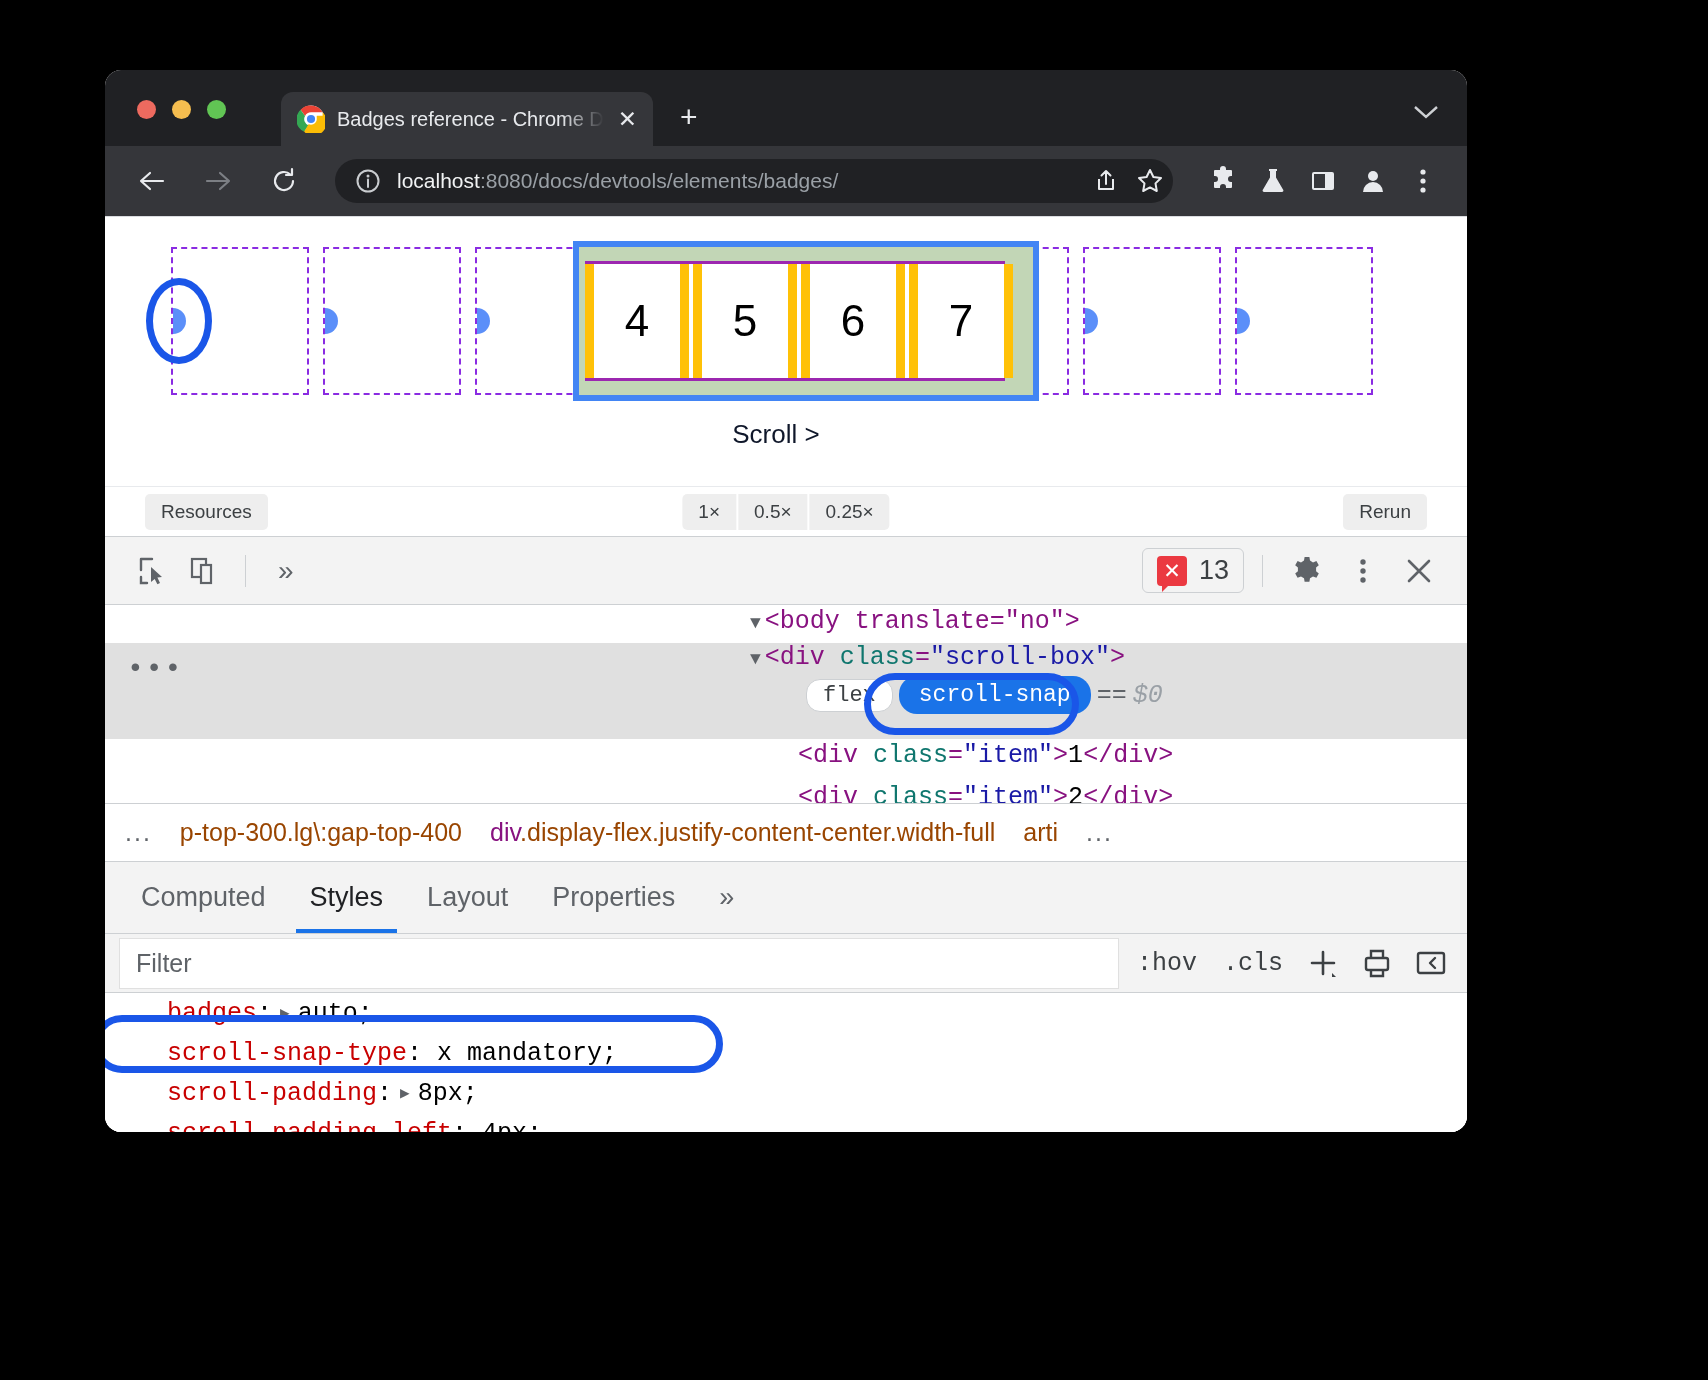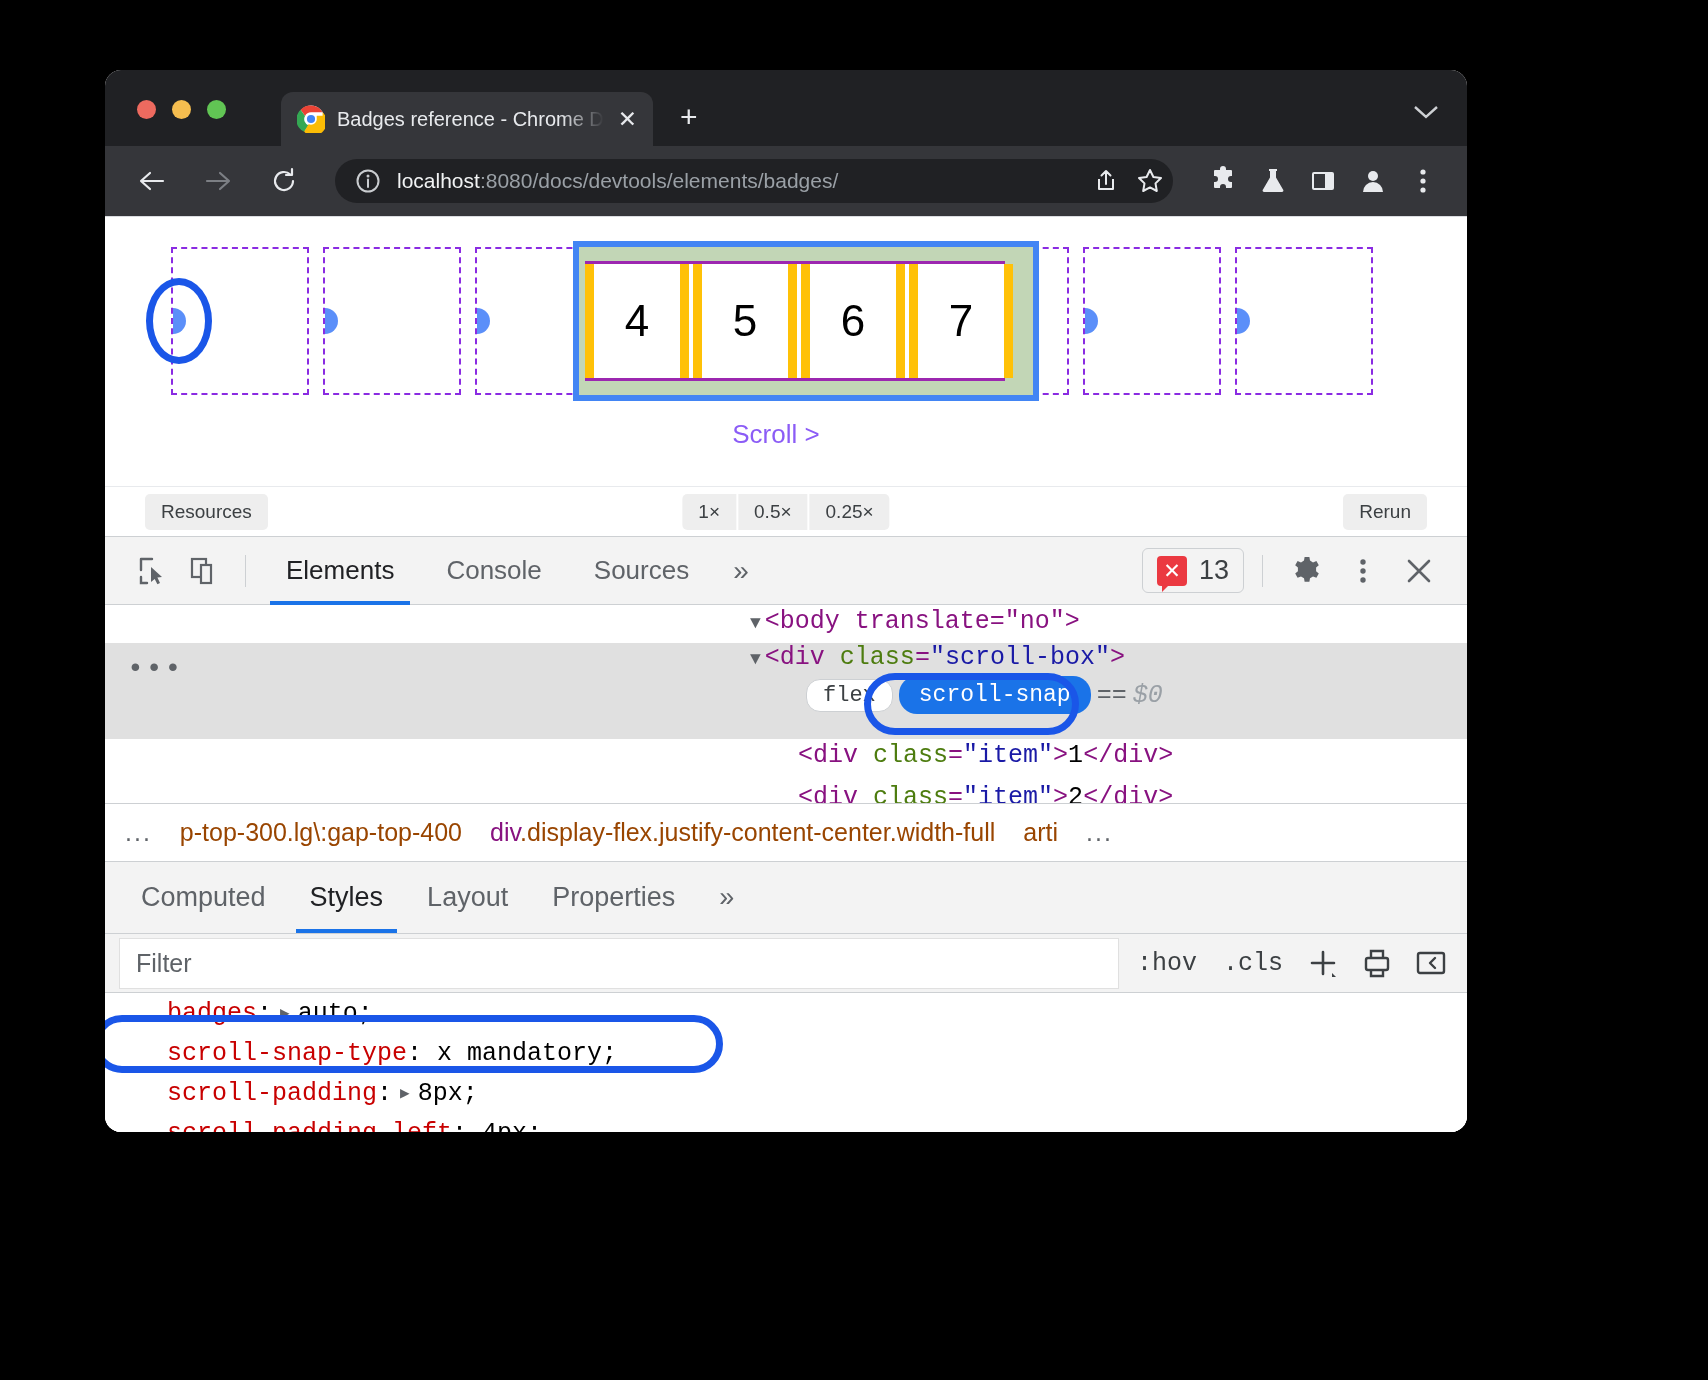"Scroll >" .scroll-label { color: #8b5cf6 -> #0f172a }
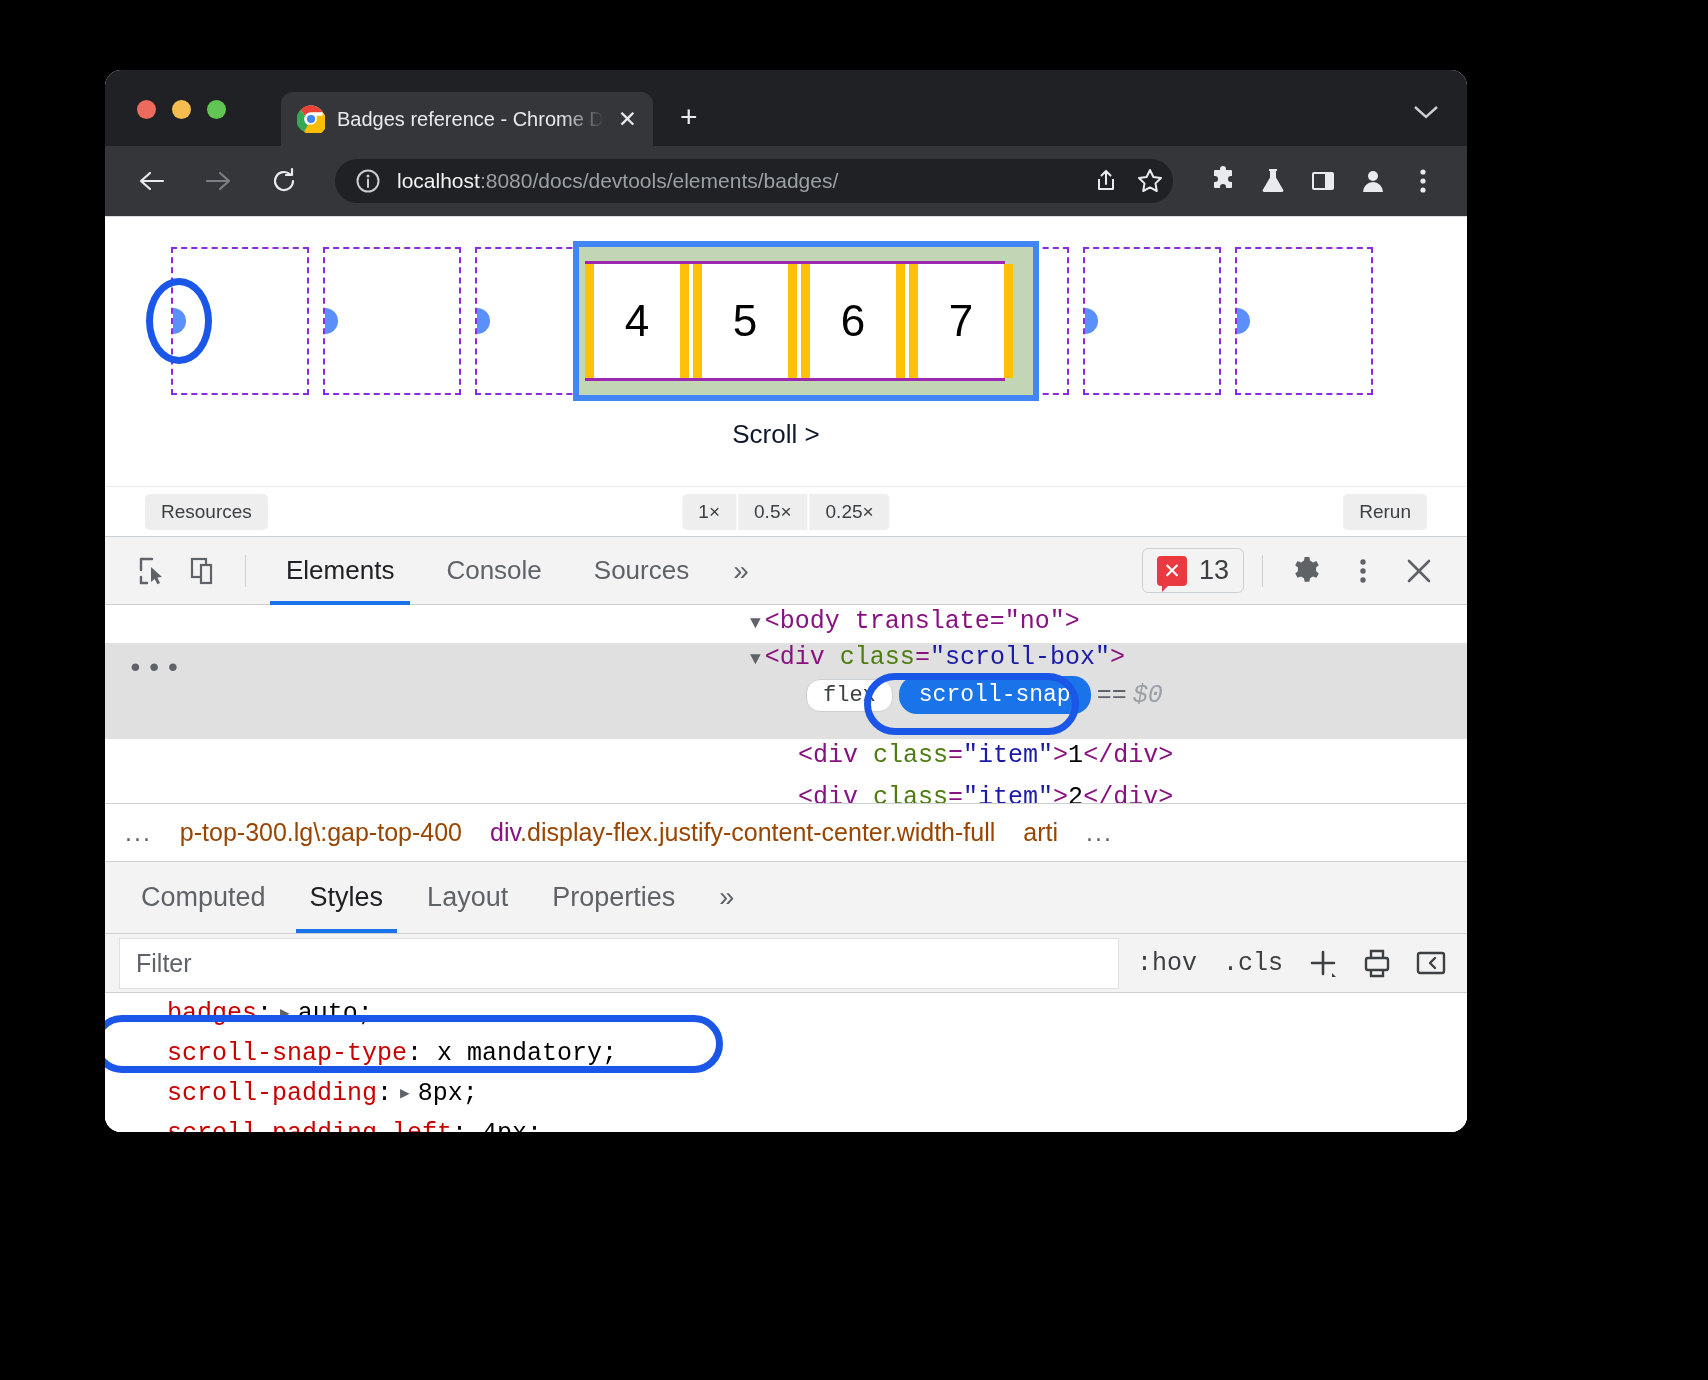"Elements" div.dt-tabs { html: <div> <span>Elements</span> <span>Console</span> <span>Sources</span> </div> -> none }
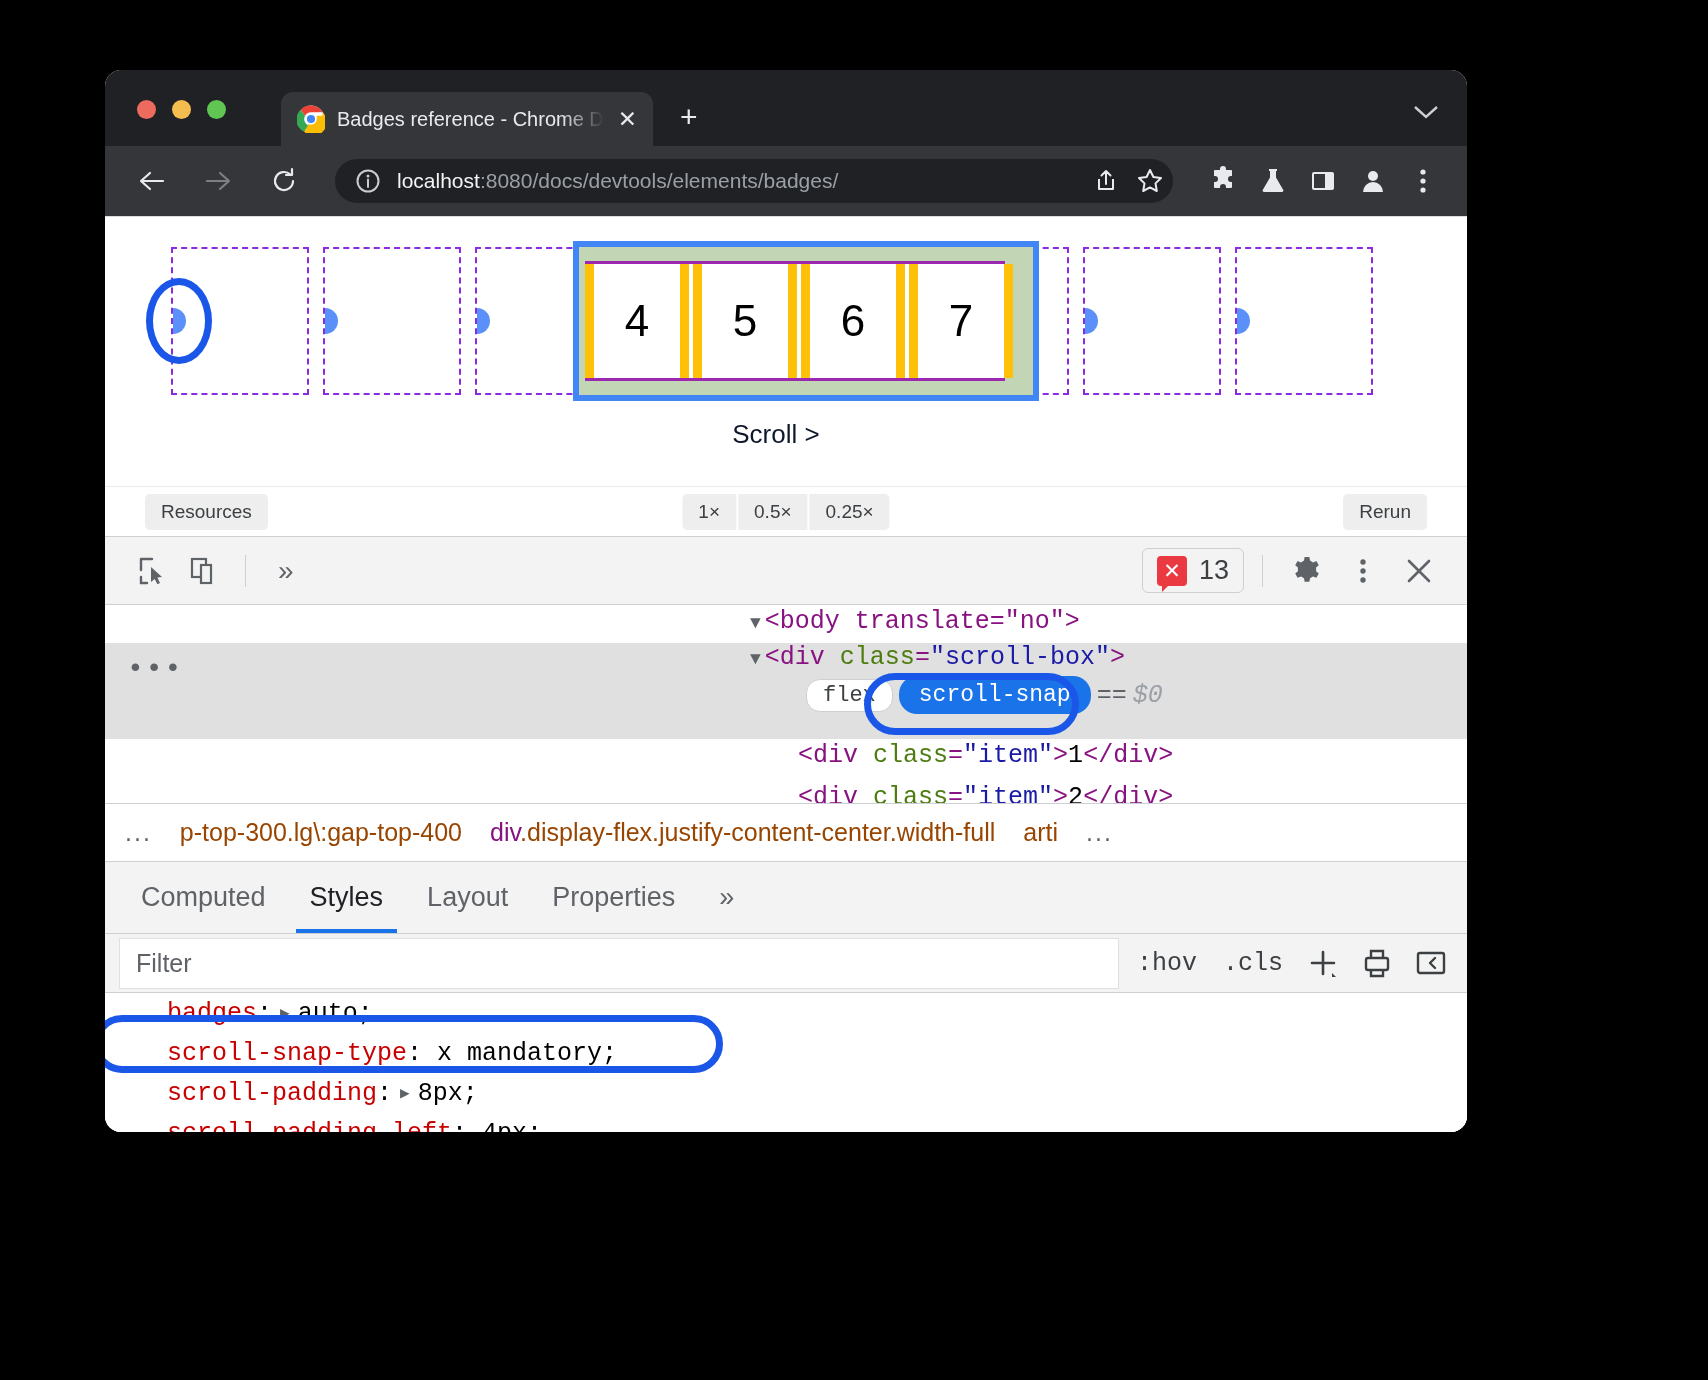"class" .attr { color: #4d7c0f -> #0f766e }
